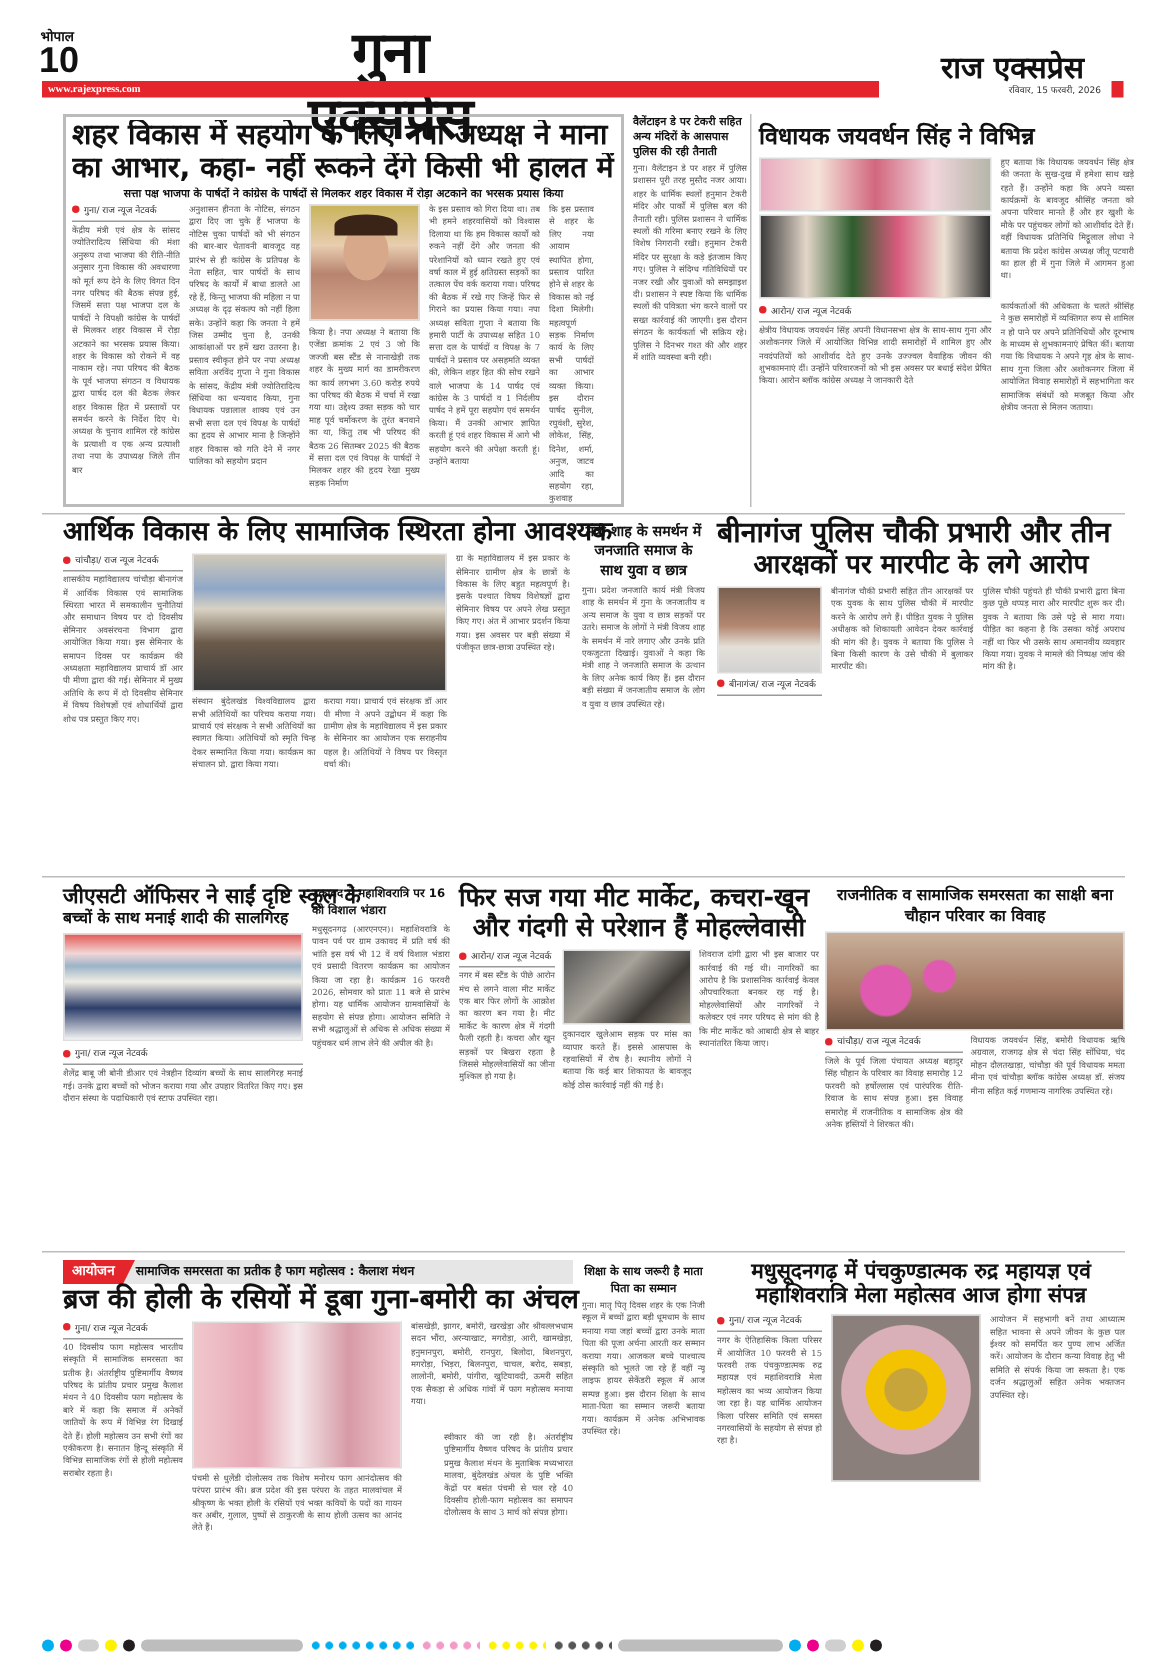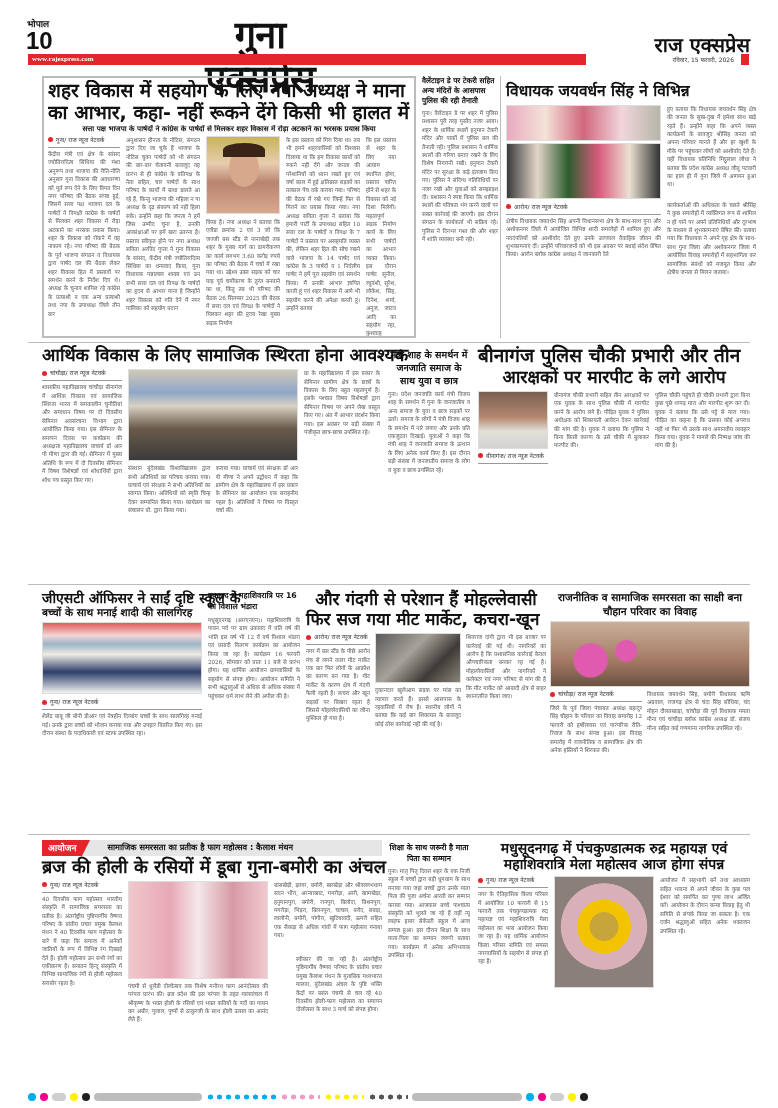"राज एक्सप्रेस" div.abs { text-align: right -> center }
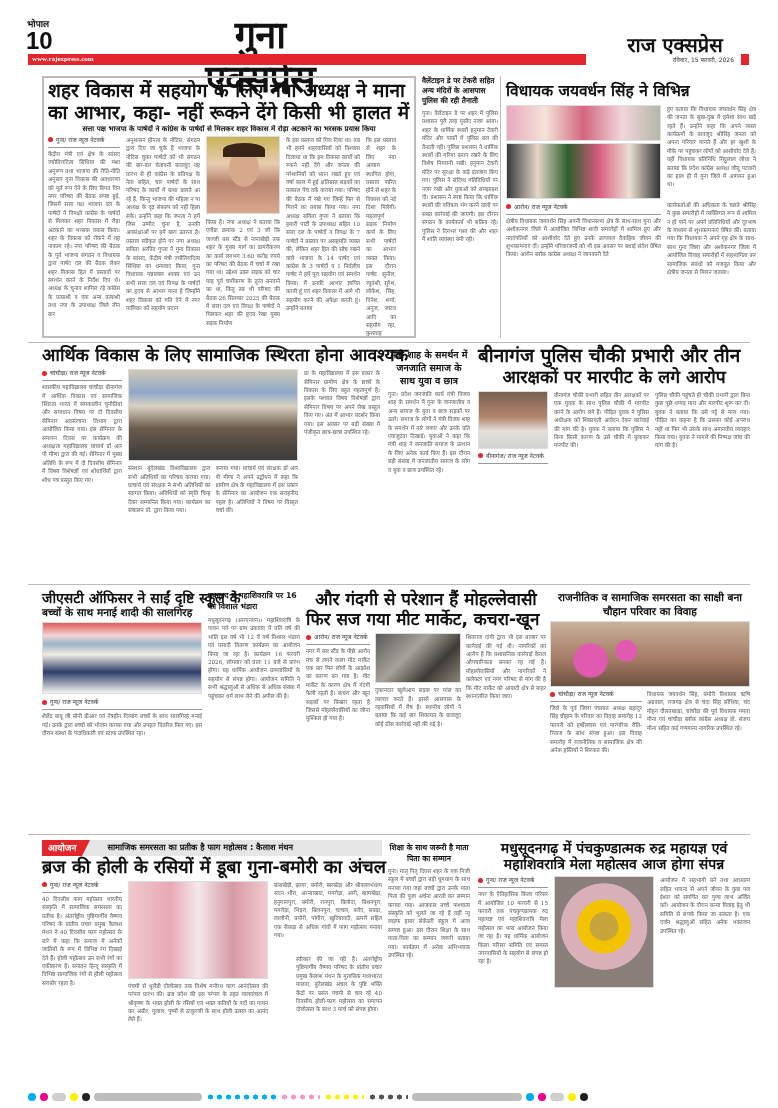"और गंदगी से परेशान हैं" div.hl { order: before "फिर सज गया मीट मार्केट," -> after "फिर सज गया मीट मार्केट," }
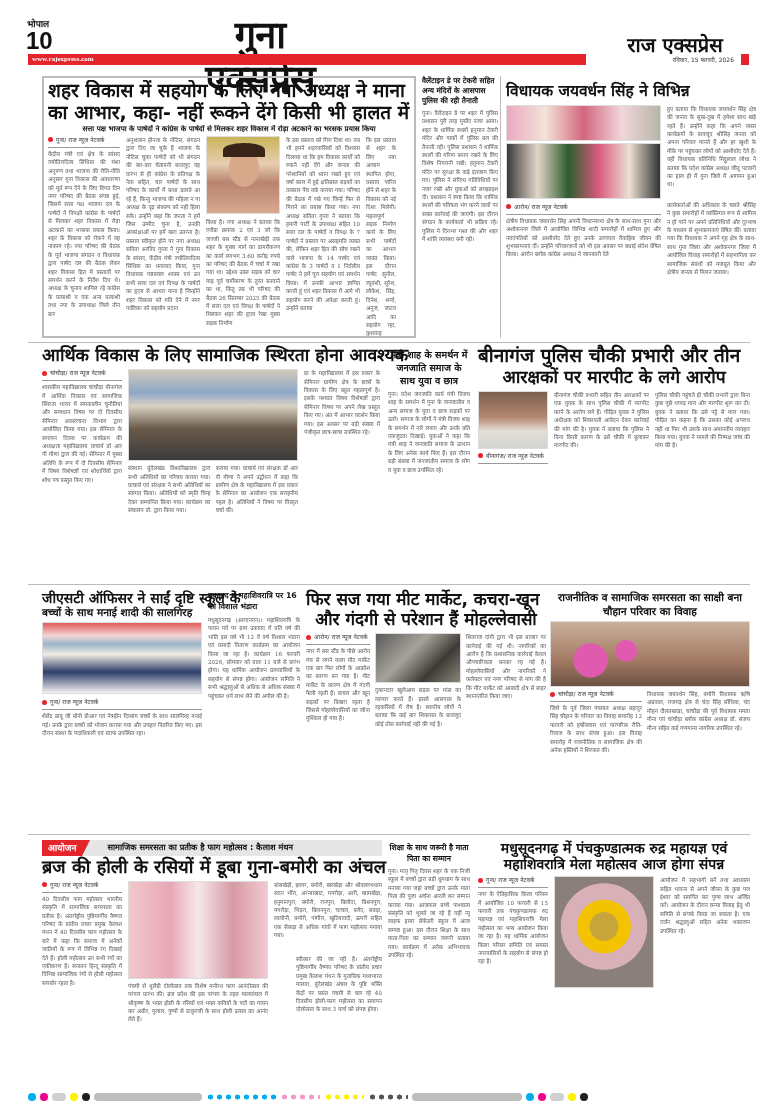"सामाजिक समरसता का प्रतीक है" span.hl { margin-left: 17px -> 0 }
